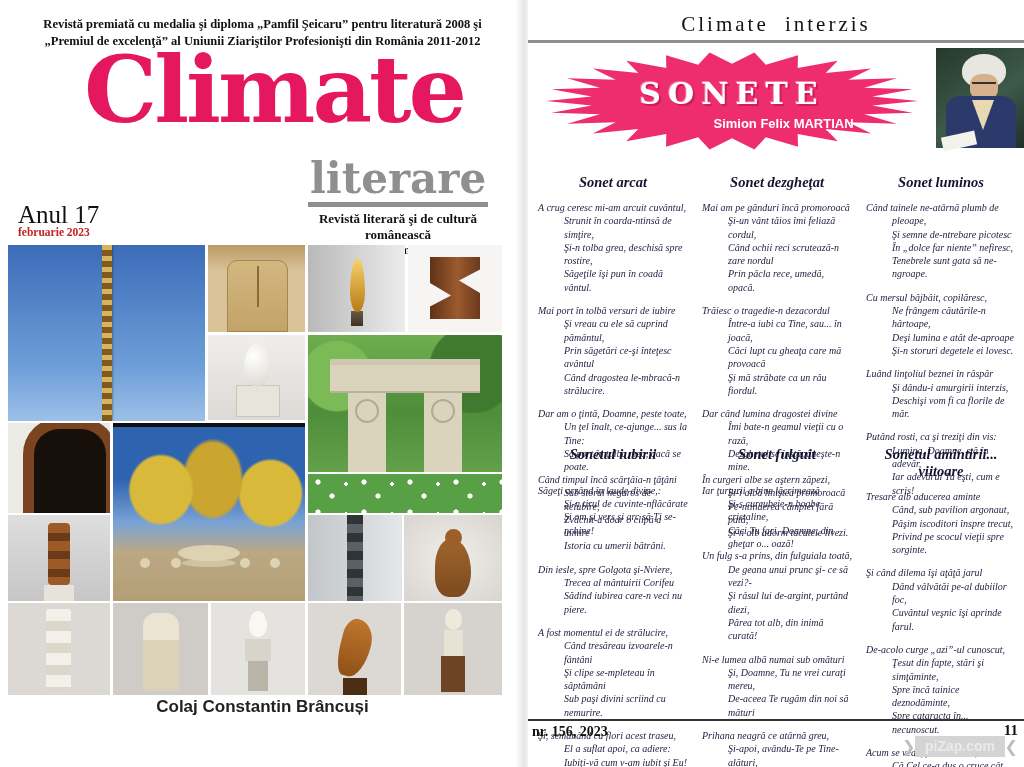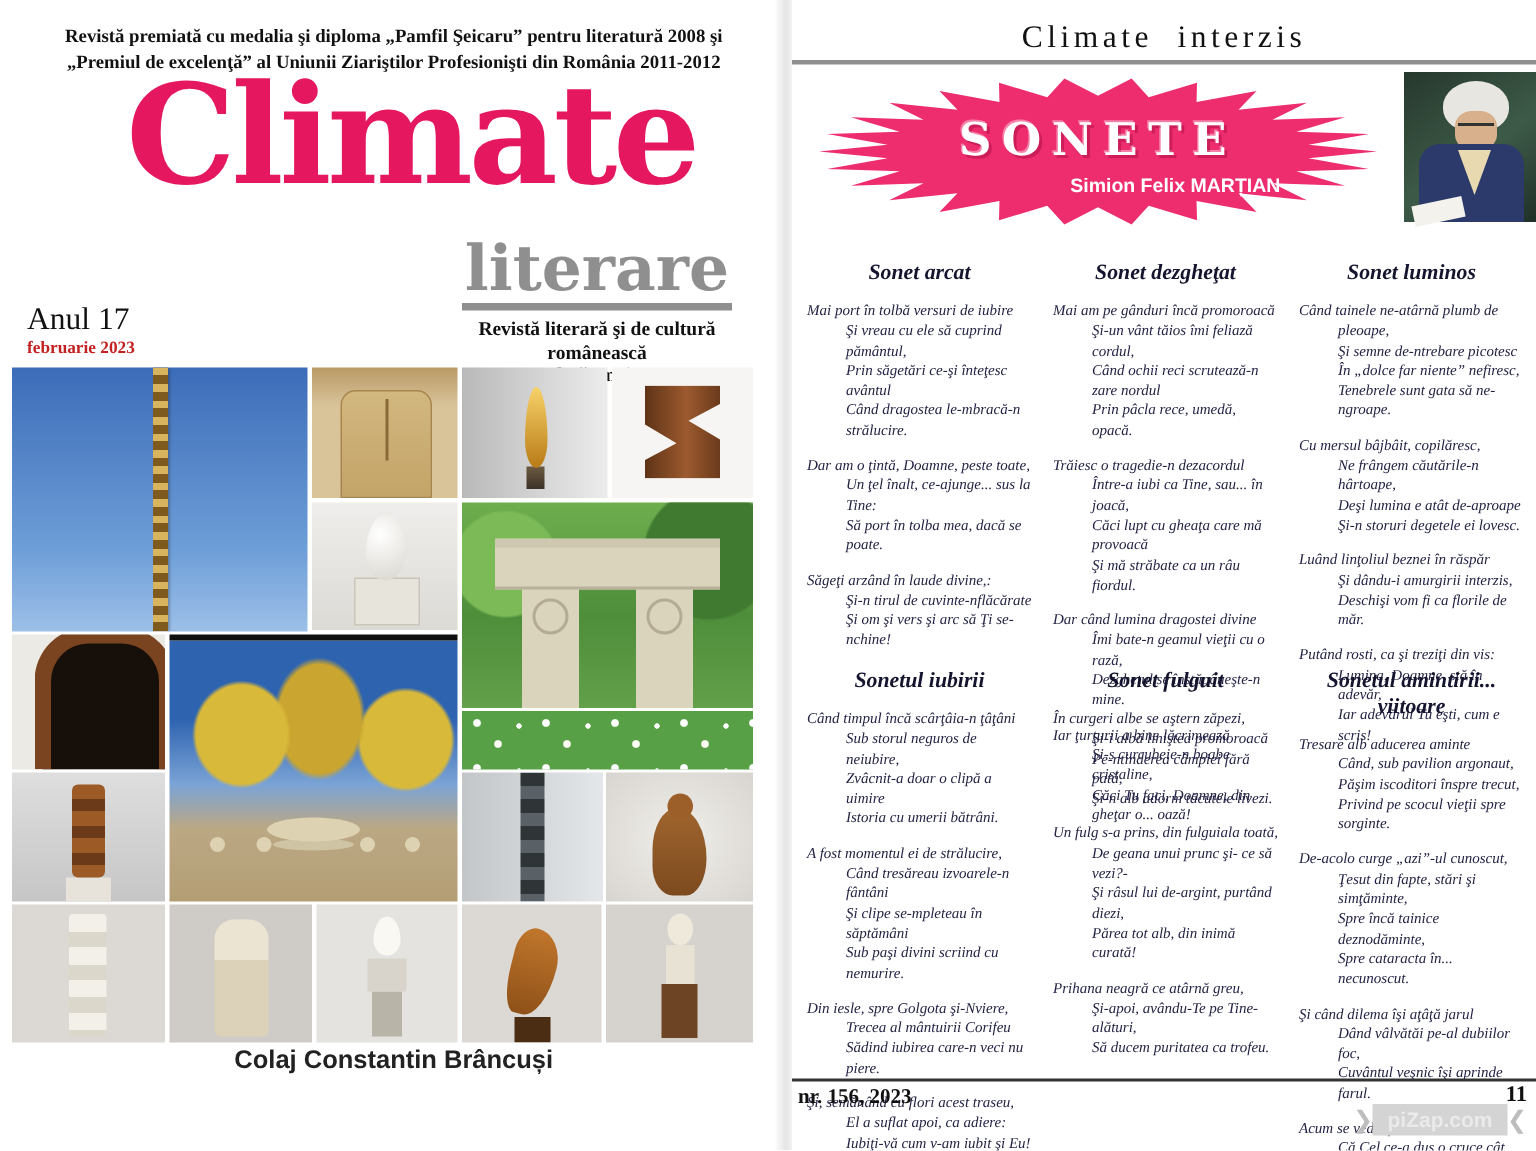"Anul 17" .issue-year { font-size: 21px -> 25px }
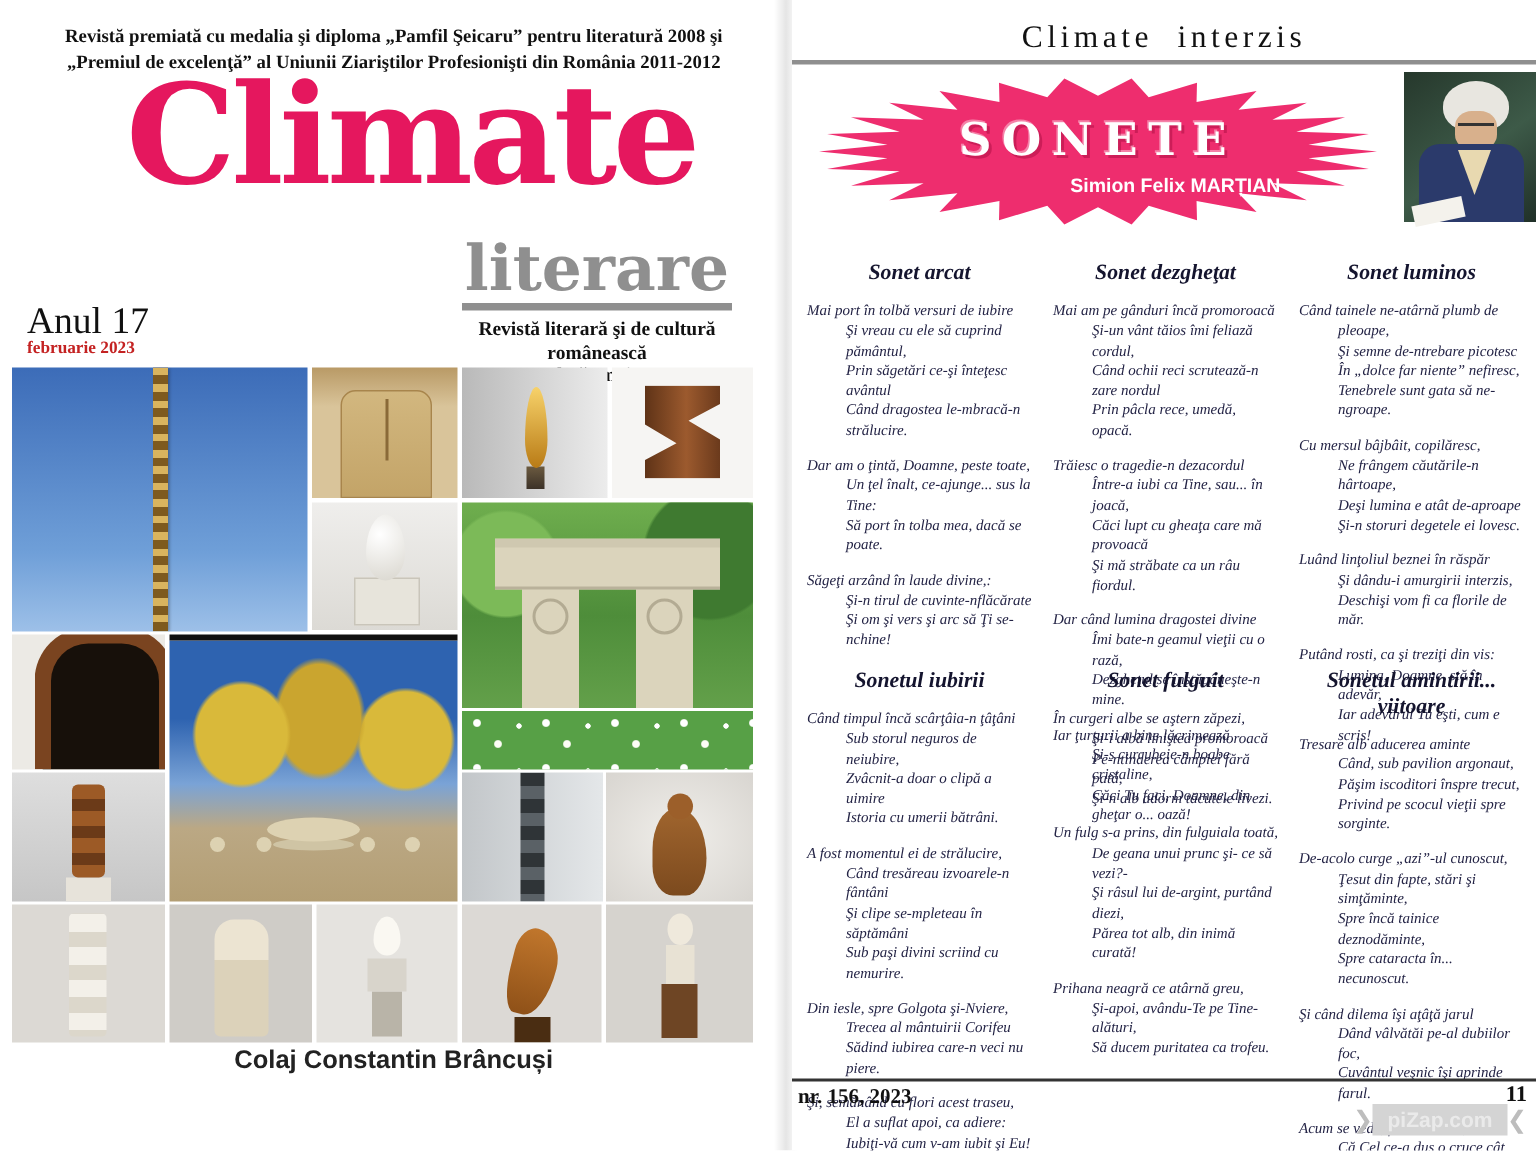"A crug ceresc mi-am arcuit" div.stanza { html: none -> <div>A crug ceresc mi-am arcuit cuvântul, Strunit în coarda-ntinsă de simţire, Şi-n tolba grea, deschisă spre rostire, Săgeţile îşi pun în coadă vântul.</div> }
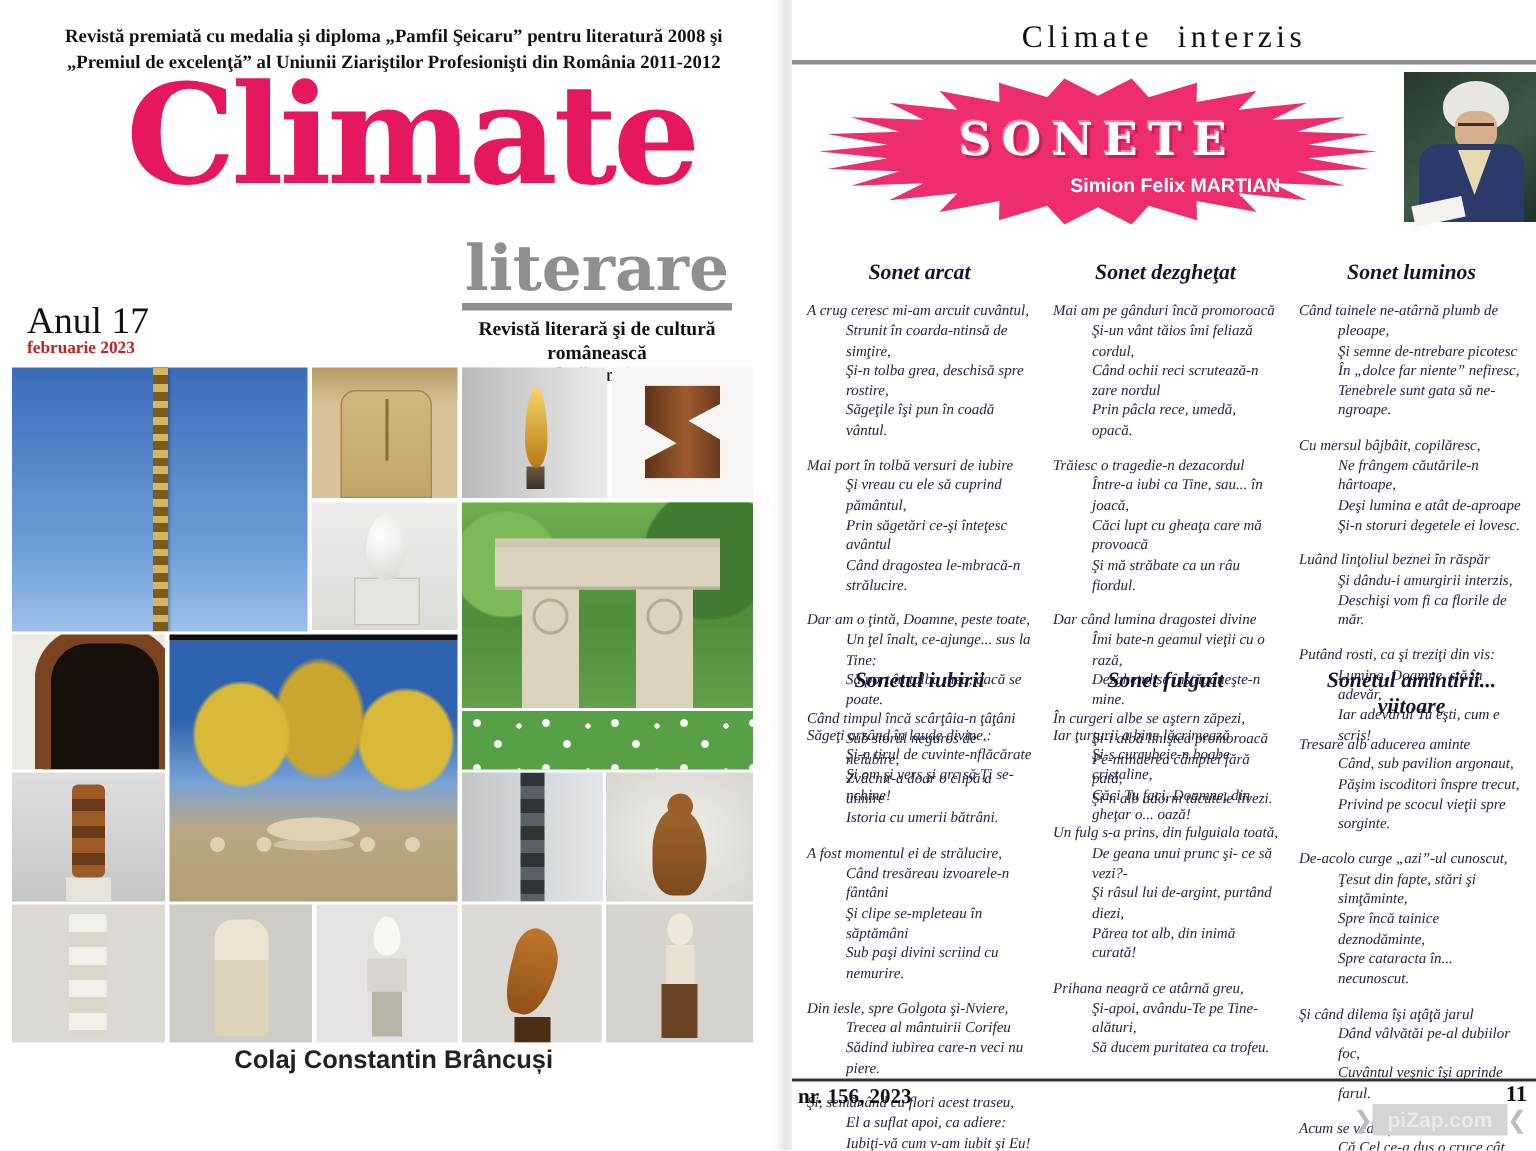"A fost momentul ei de" div.stanza { order: before "Din iesle, spre Golgota şi-Nviere," -> after "Din iesle, spre Golgota şi-Nviere," }
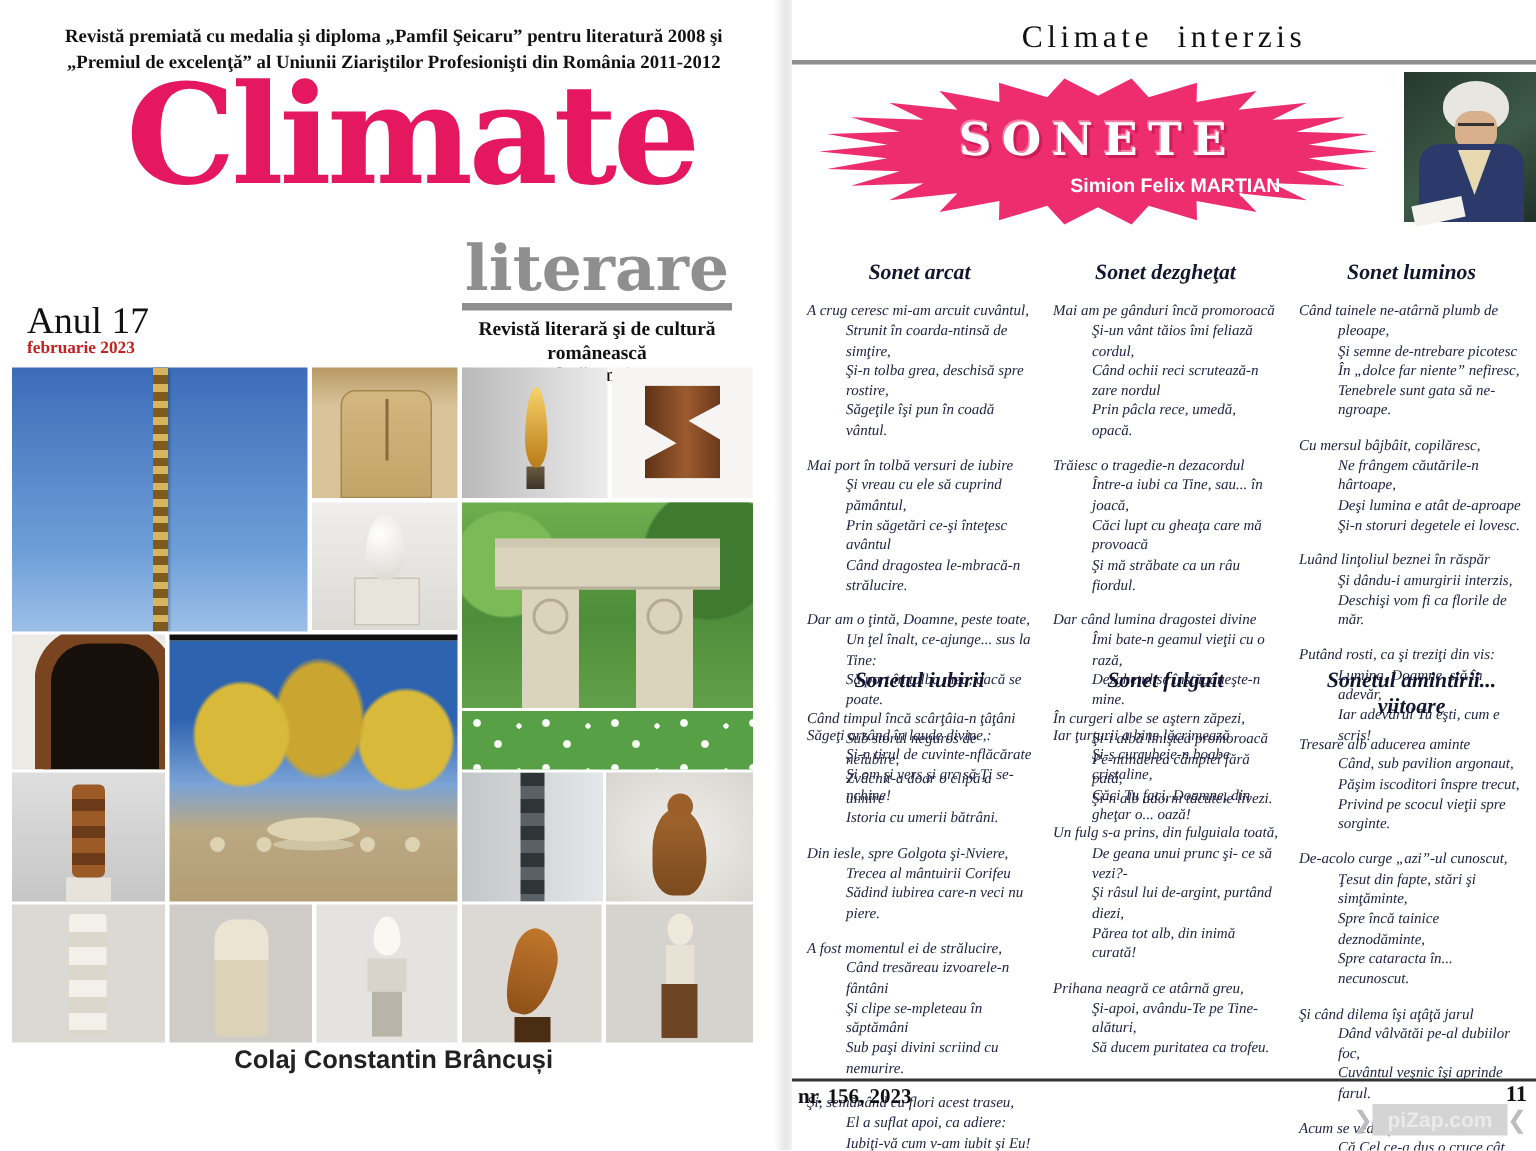"De-acolo curge „azi”-ul cunoscut," div.stanza { order: before "Şi când dilema îşi aţâţă" -> after "Şi când dilema îşi aţâţă" }
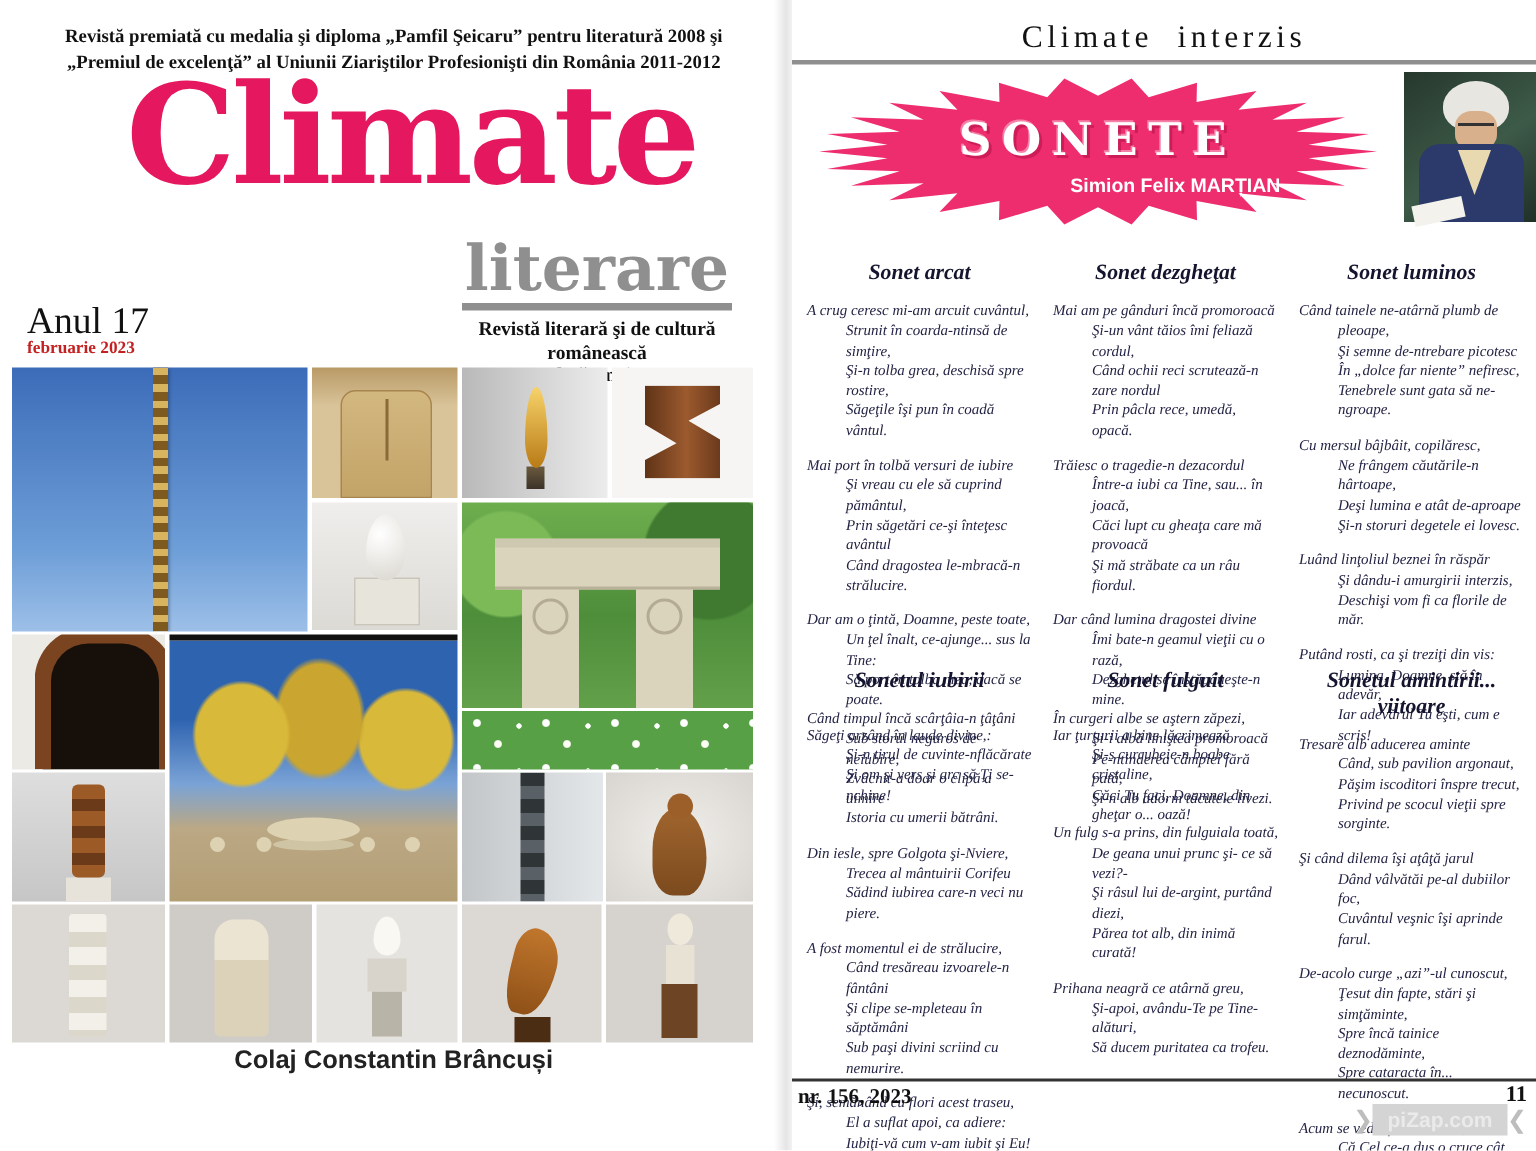"Ni-e lumea albă numai sub" div.stanza { html: none -> <div>Ni-e lumea albă numai sub omături Şi, Doamne, Tu ne vrei curaţi mereu, De-aceea Te rugăm din noi să mături</div> }
